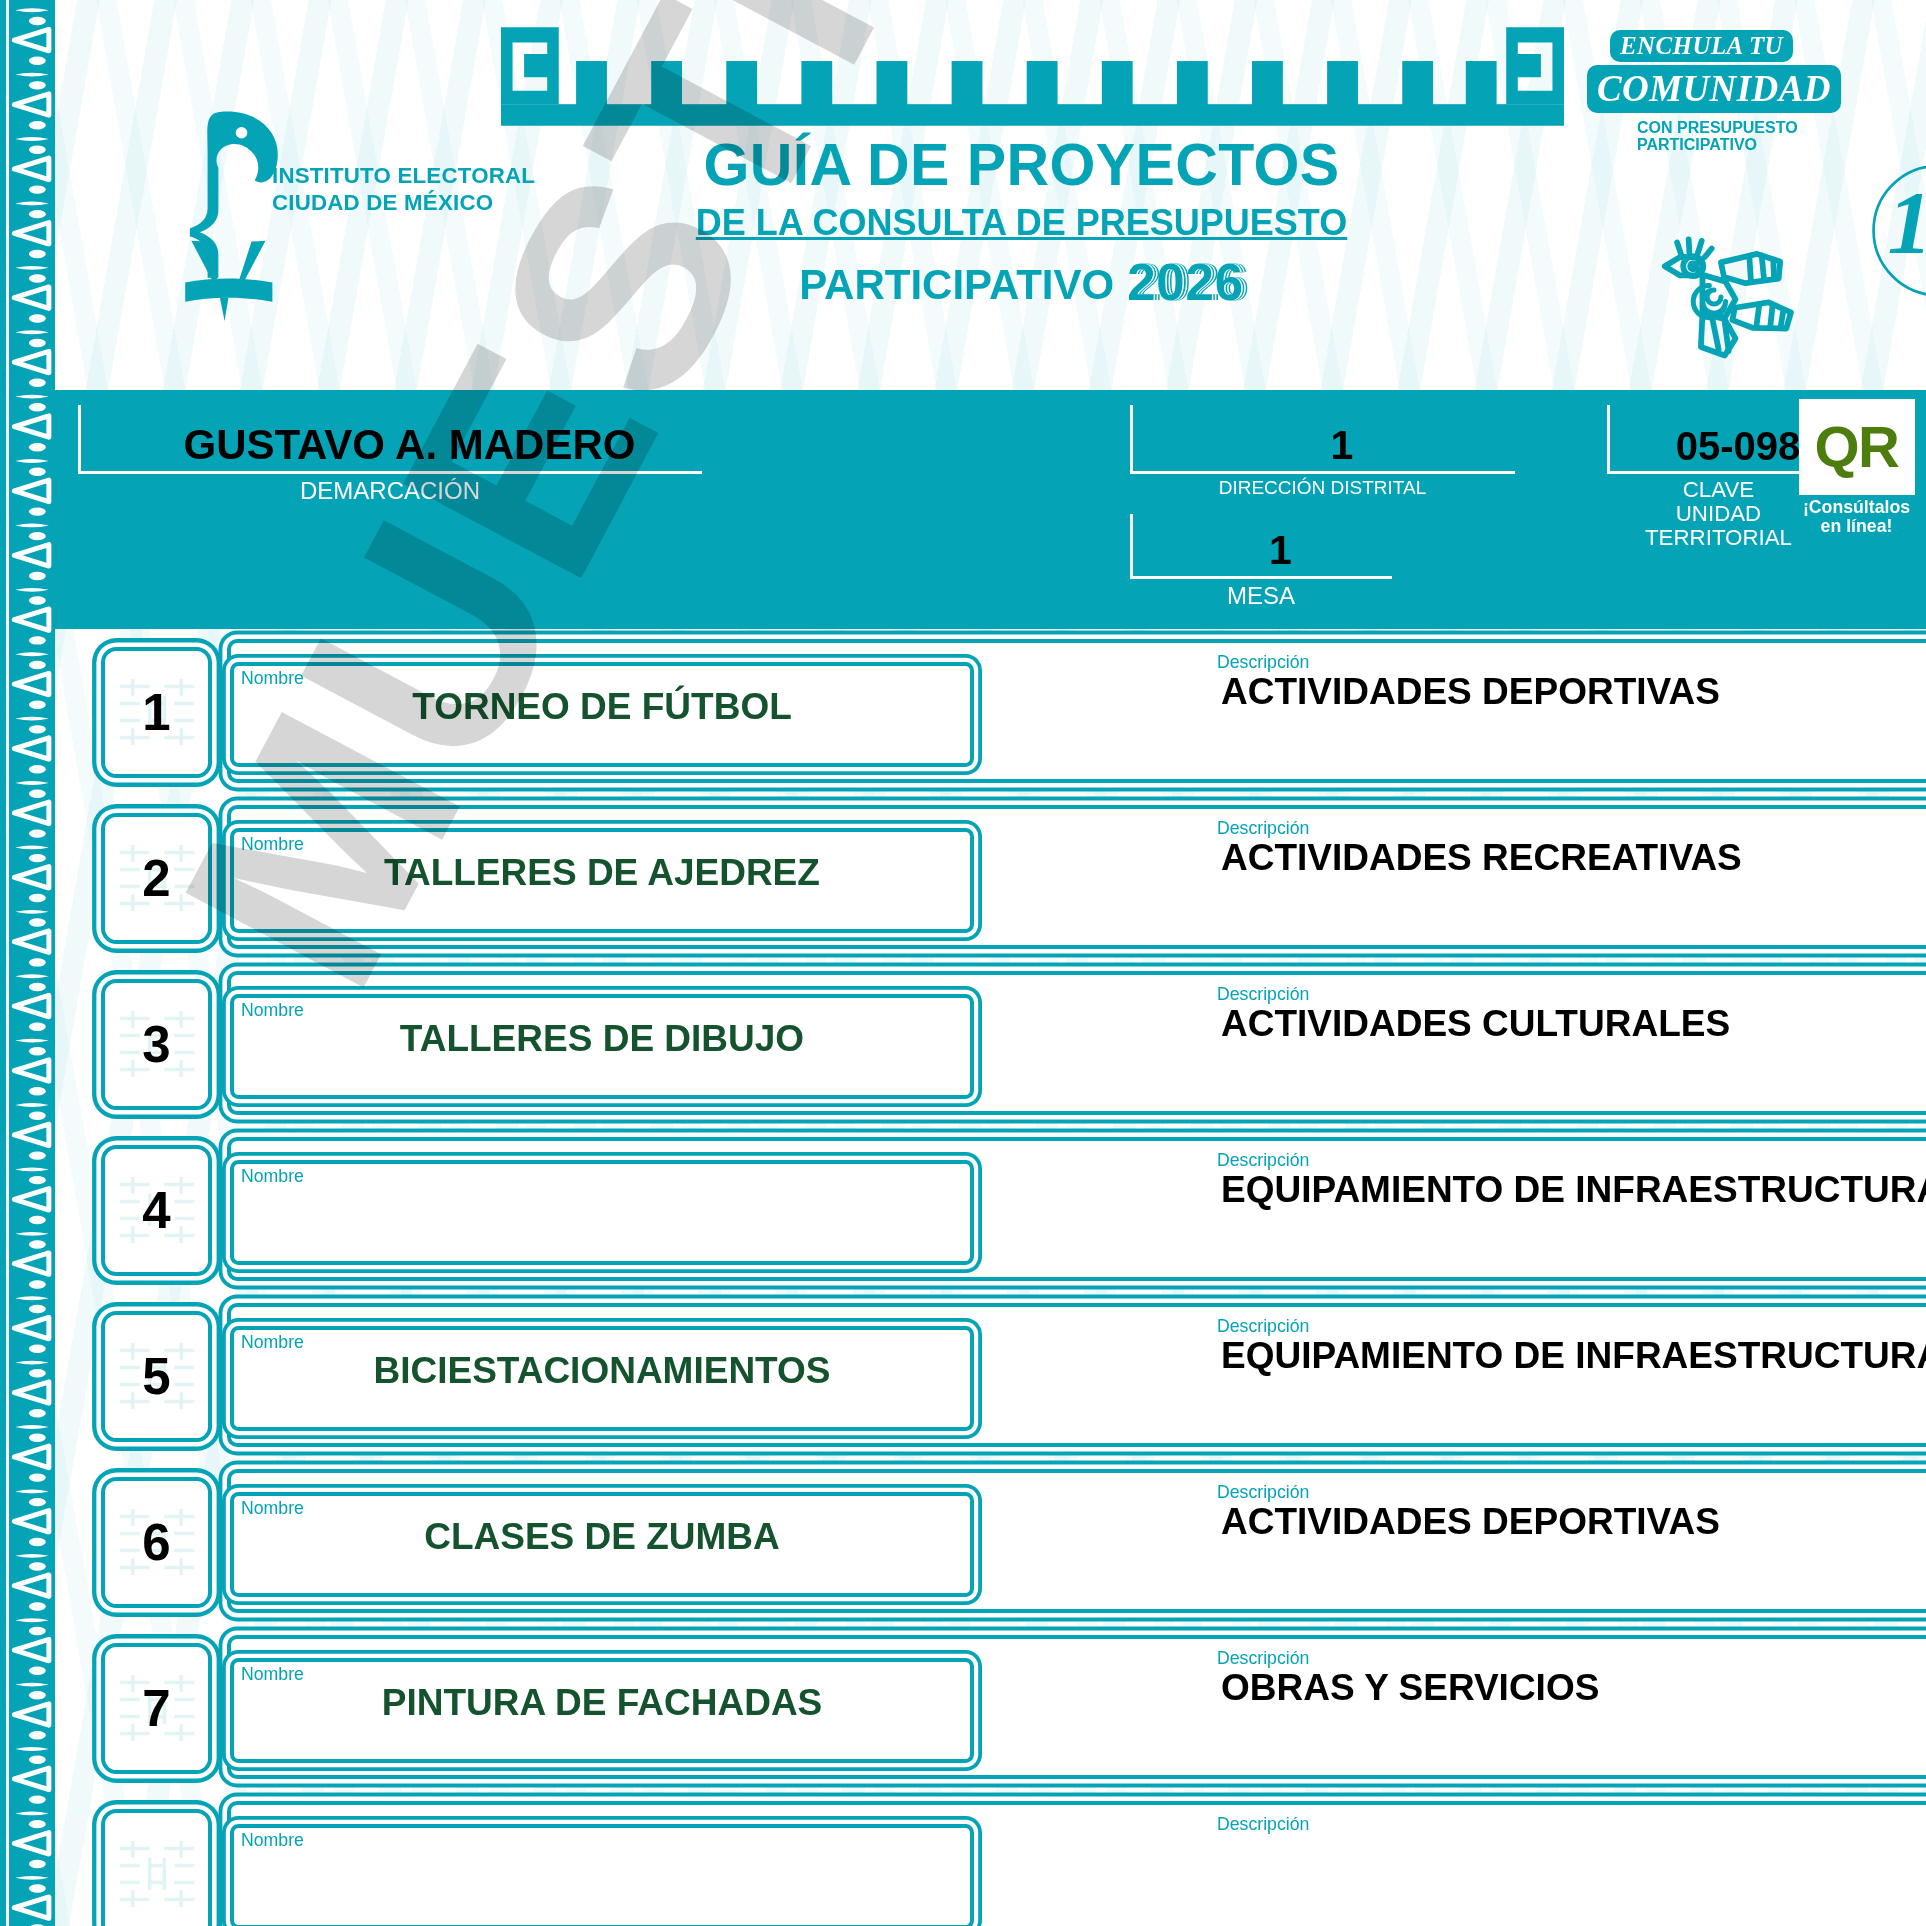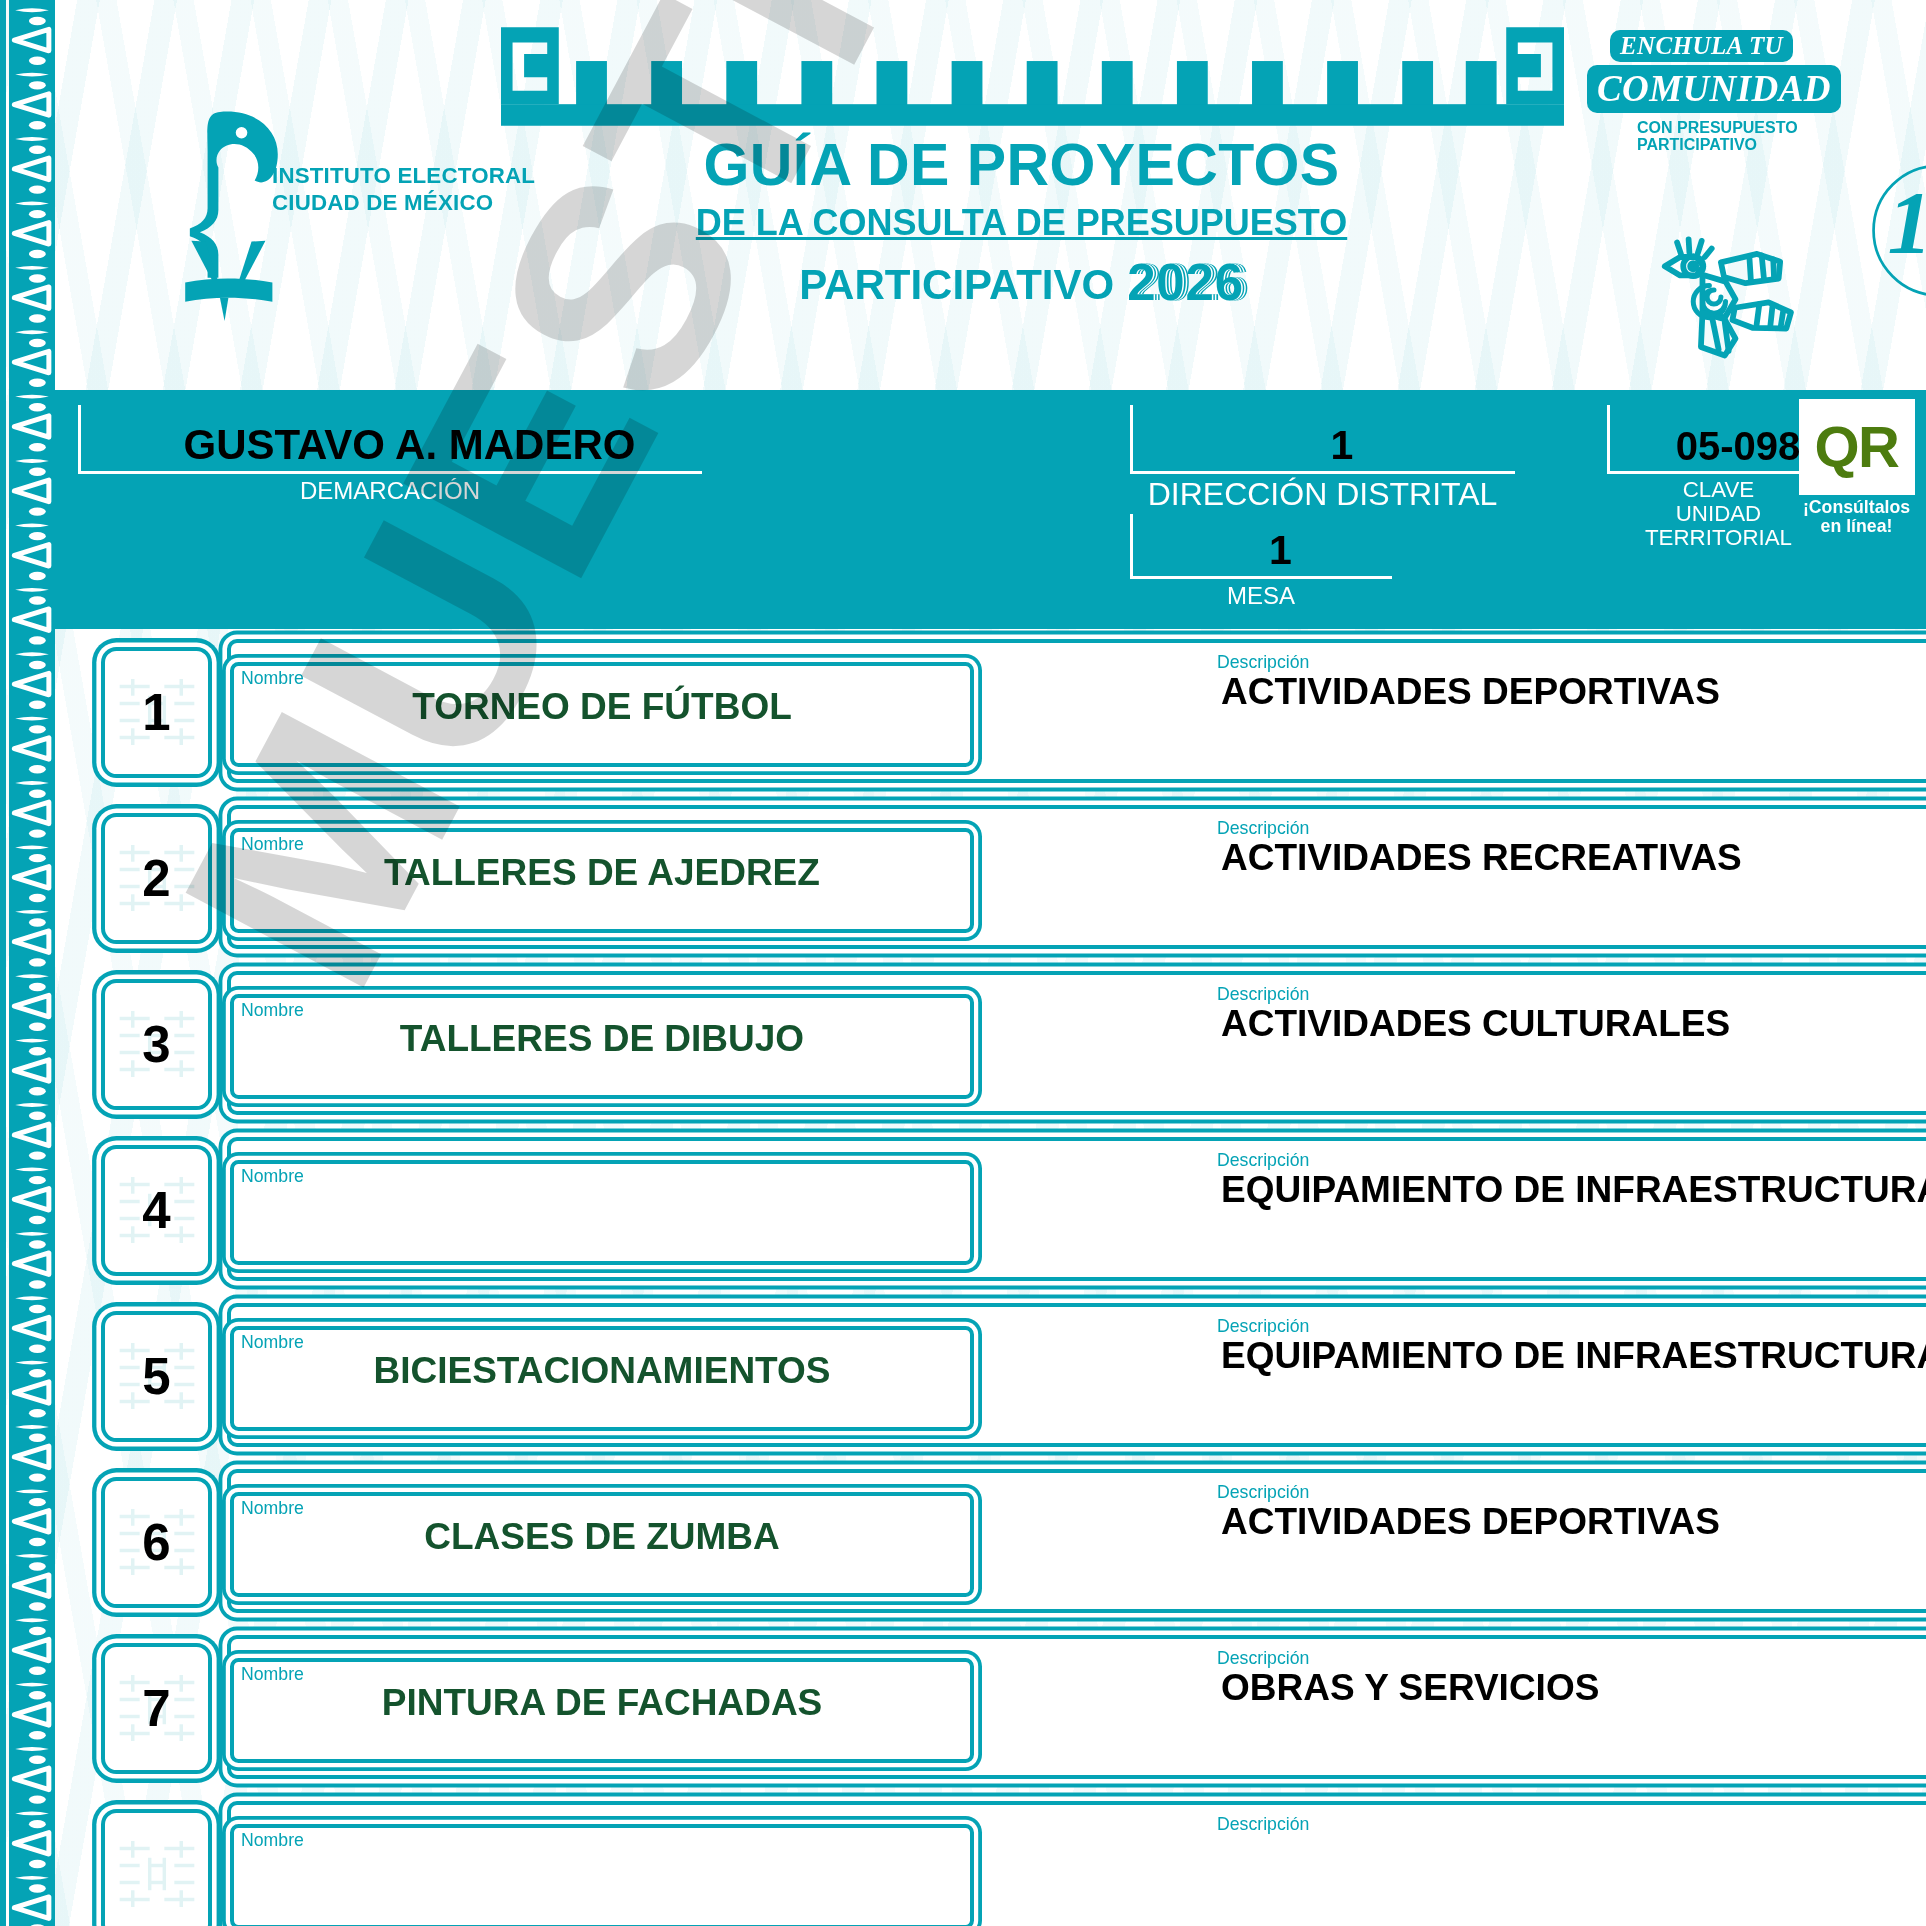"DIRECCIÓN DISTRITAL" div.flabel { font-size: 32px -> 19px }
